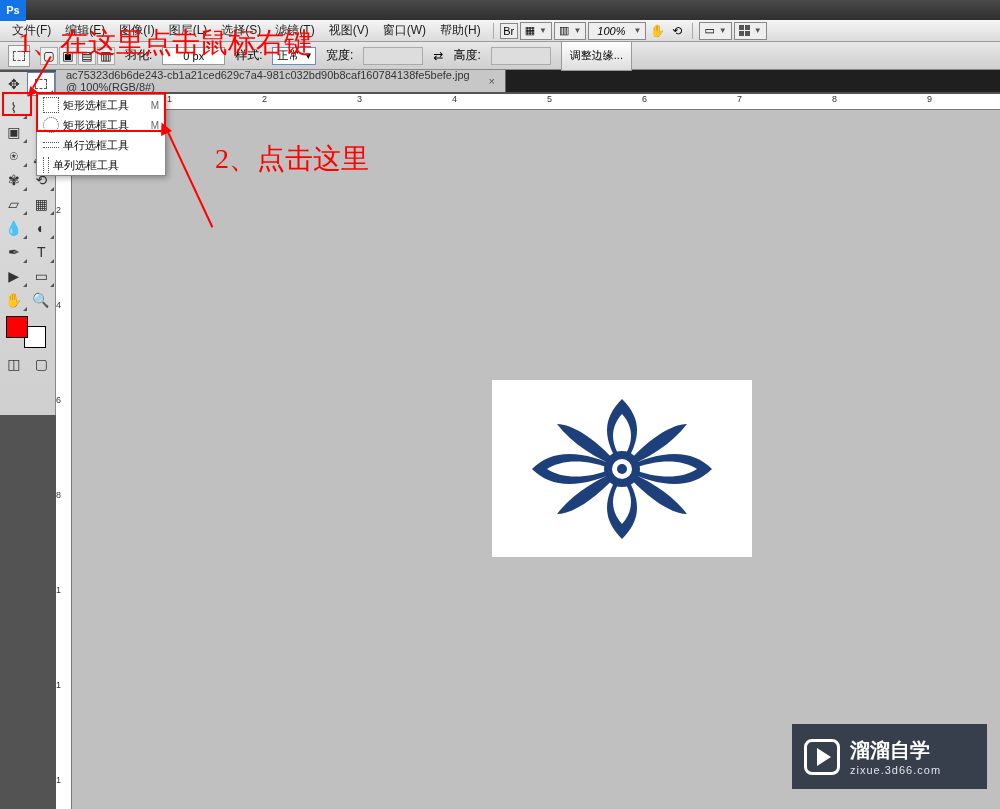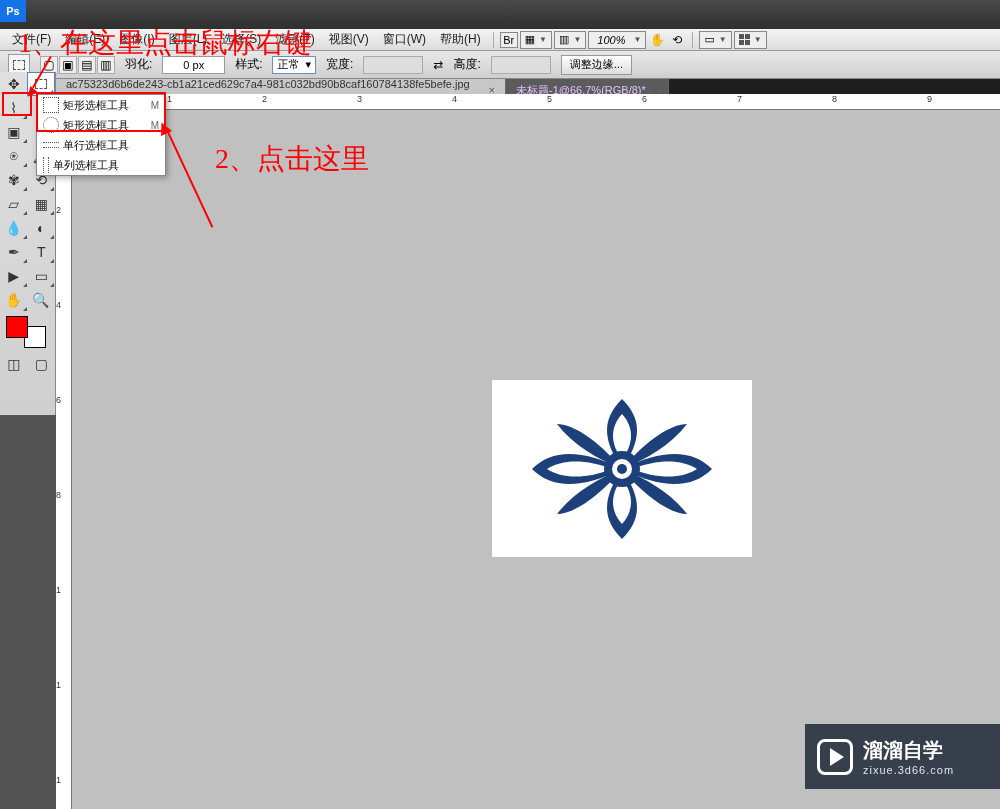"Ps" .ps-bar { align-items: none -> center; height: 29px -> 20px }
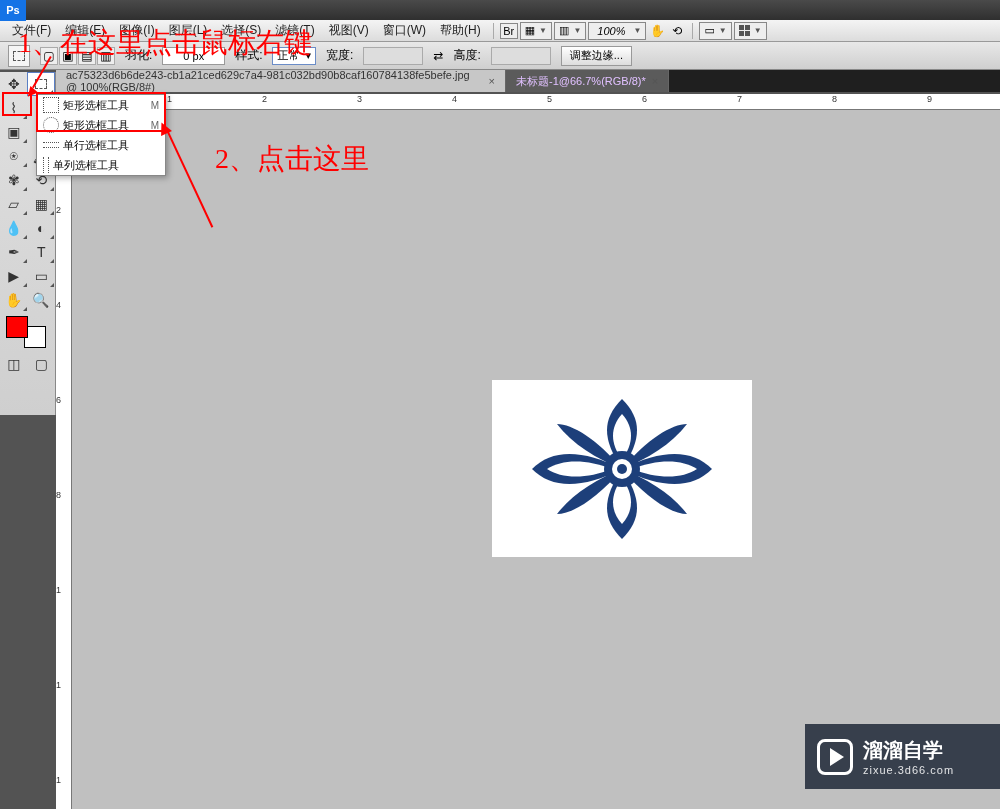"调整边缘..." .btn { padding: 4px 8px -> 14px 8px }
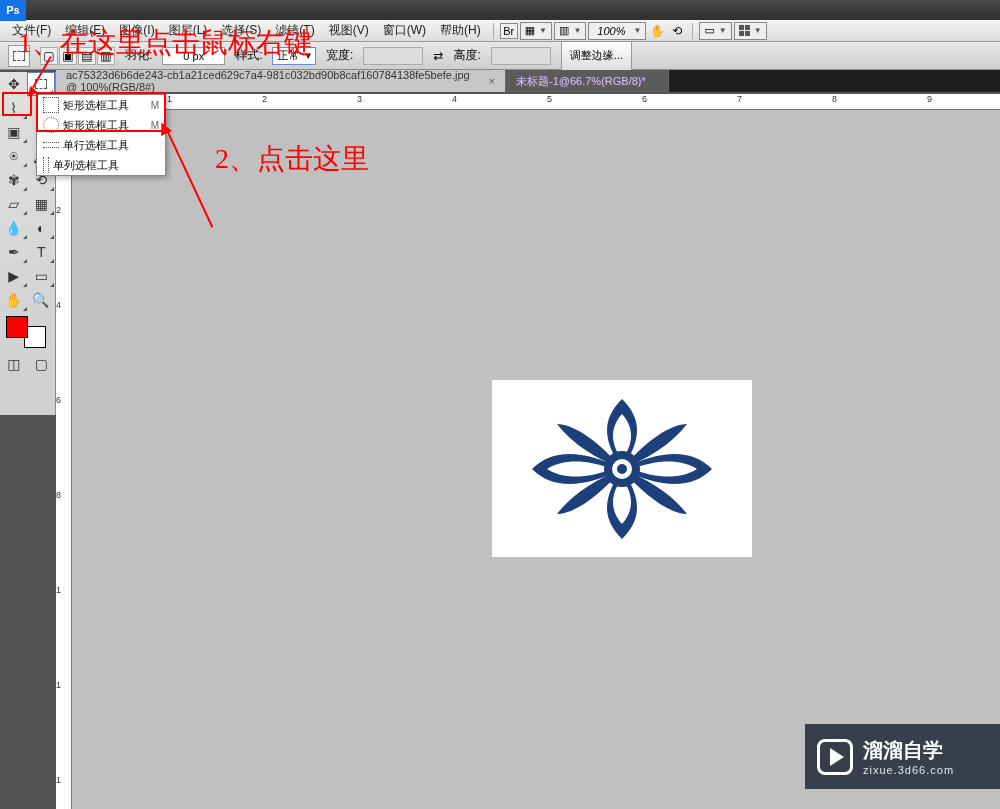"未标题-1@66.7%(RGB/8)*" div.tab { html: <div> <span>未标题-1@66.7%(RGB/8)*</span> <span>×</span> </div> -> none }
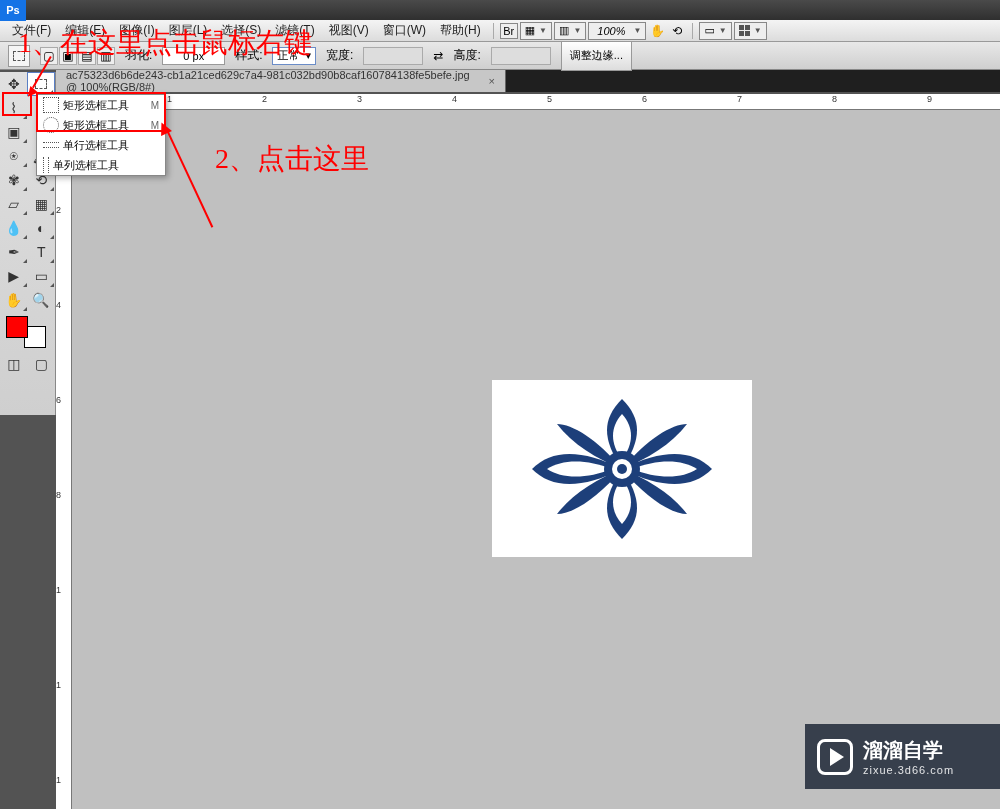"溜溜自学" .watermark { right: 0 -> 13px }
